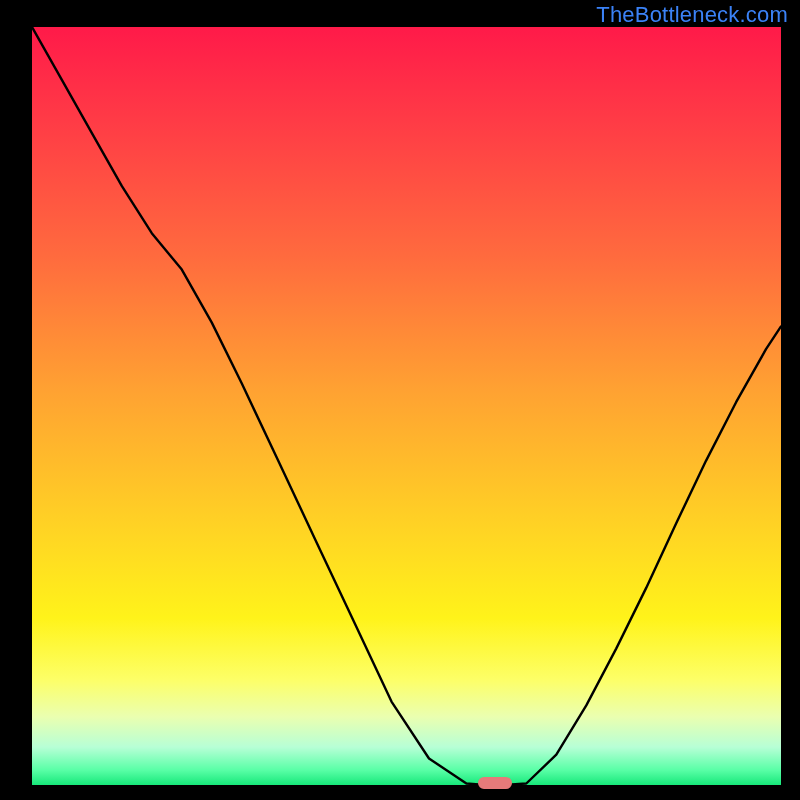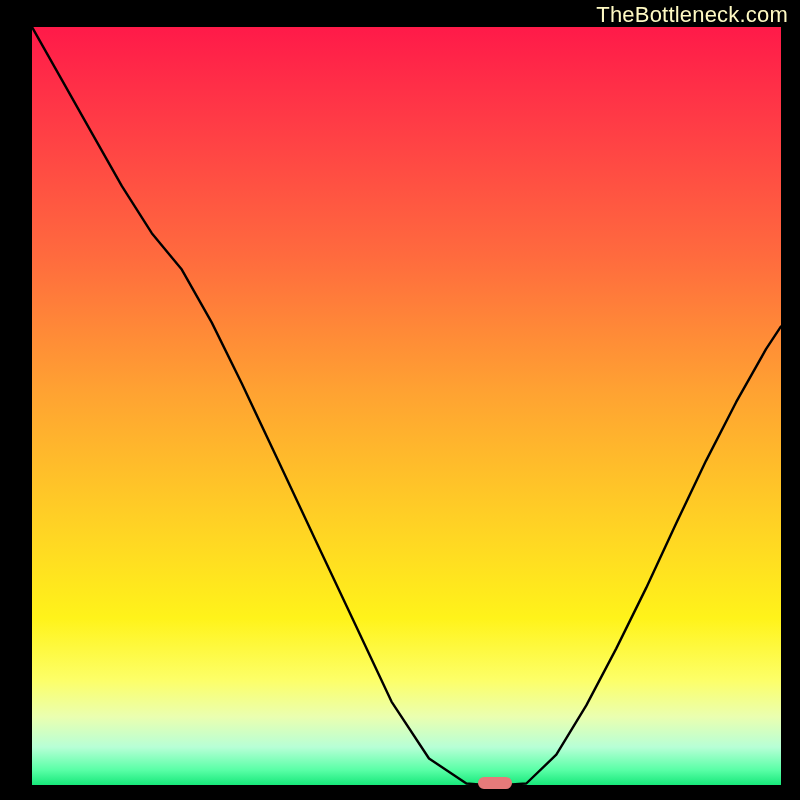"TheBottleneck.com" .watermark { color: #fef9c3 -> #3b82f6 }
